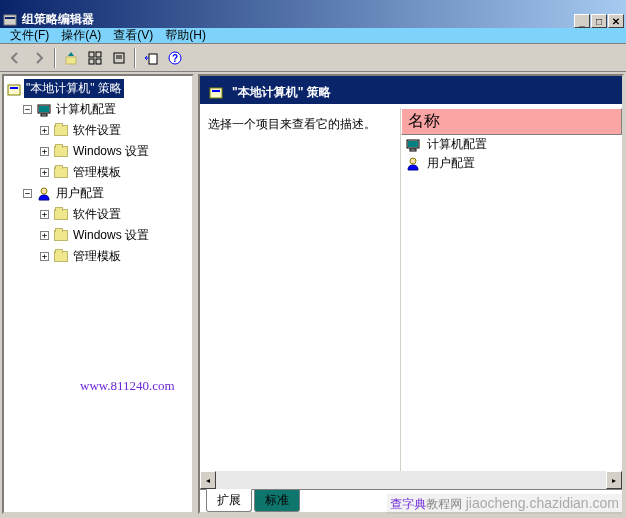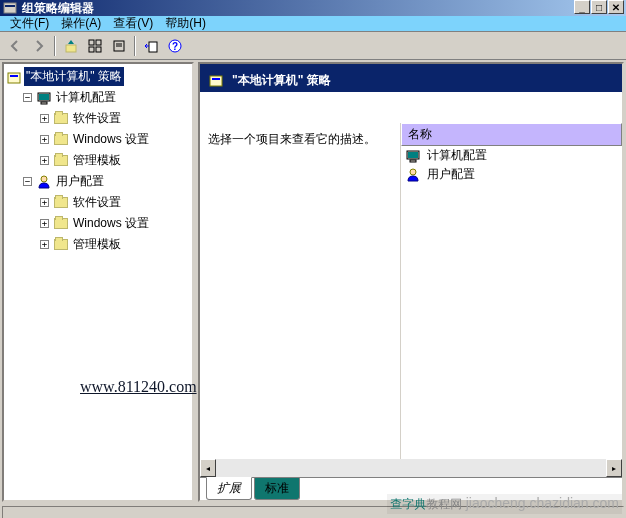"组策略编辑器" .titlebar { align-items: flex-start -> flex-end; height: 16px -> 28px }
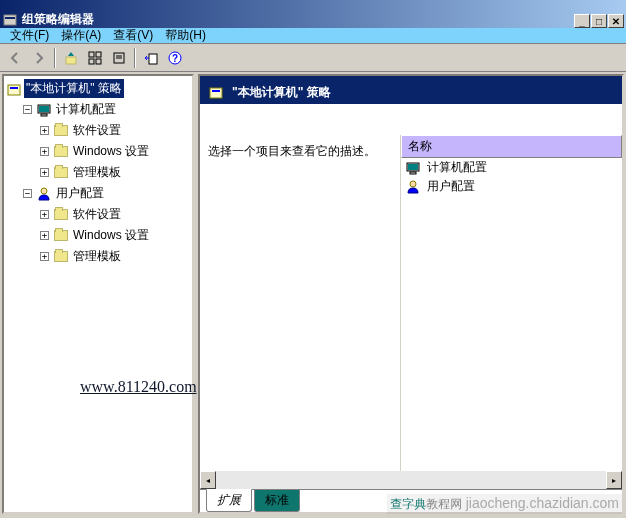"选择一个项目来查看它的描述。" .content-body { margin-top: 27px -> none }
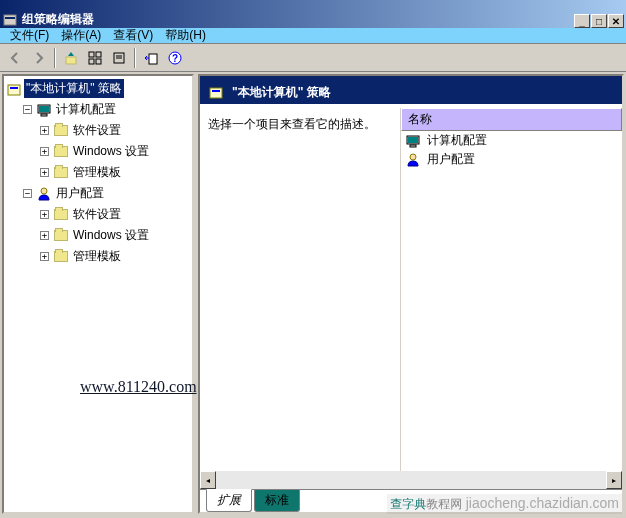"名称" .list-header { background: #c4b5fd -> #fca5a5; font-size: 12px -> 16px }
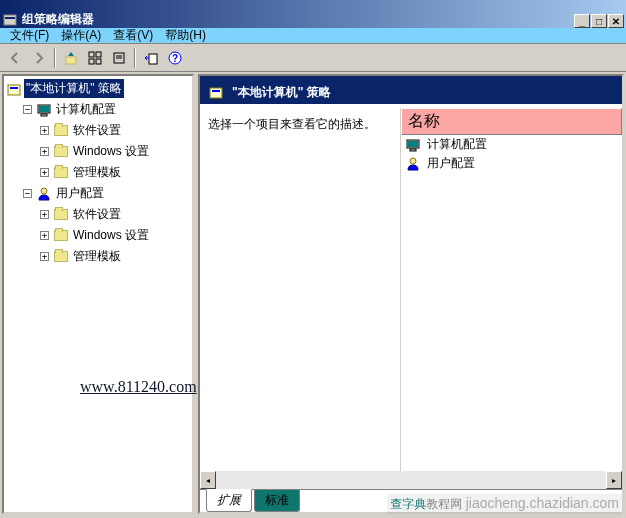"www.811240.com" .watermark { color: #0f172a -> #6d28d9; font-size: 16px -> 13px; text-decoration: underline -> none }
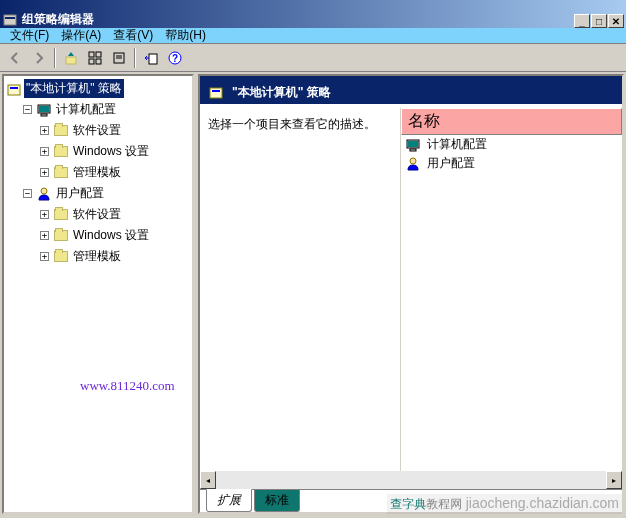"扩展" .tab.active { font-style: italic -> none }
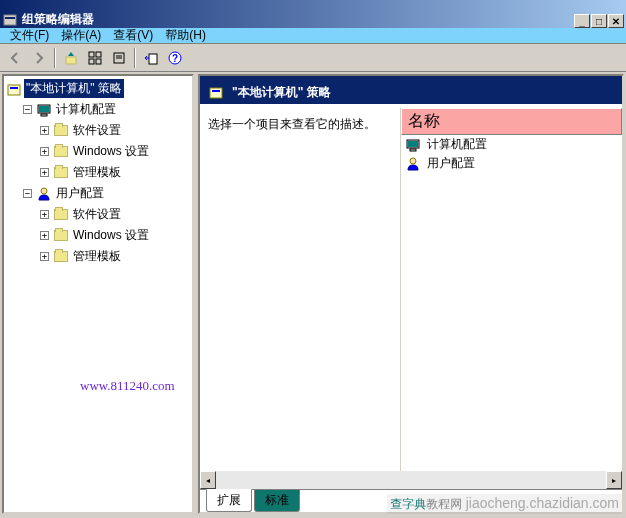"查字典" .watermark2 .hl { color: #0f766e -> #6d28d9 }
